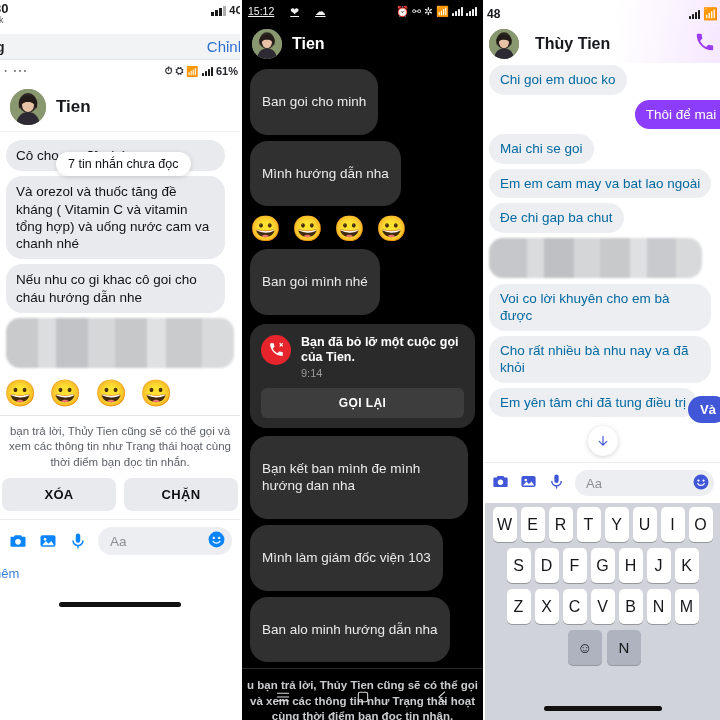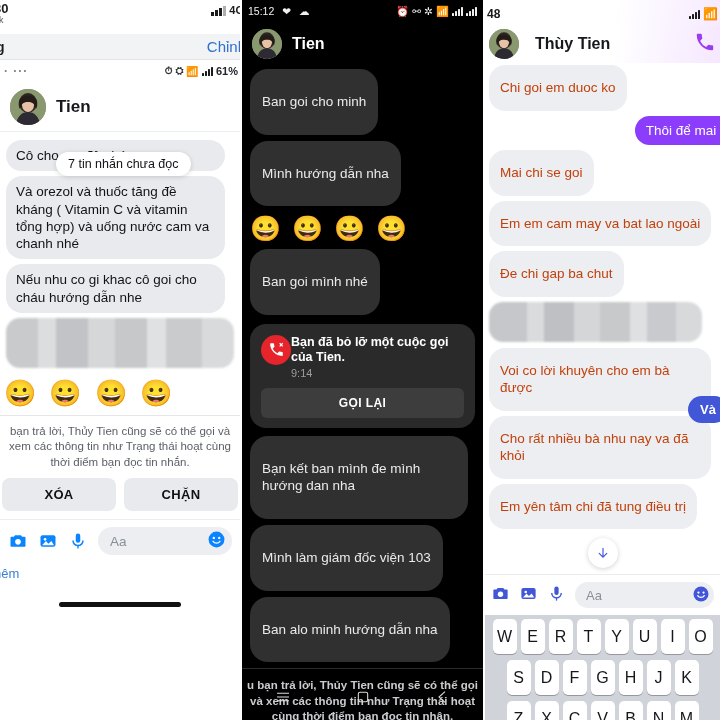"15:12" .p2-status .lf { gap: 8px -> 16px; text-decoration: none -> underline }
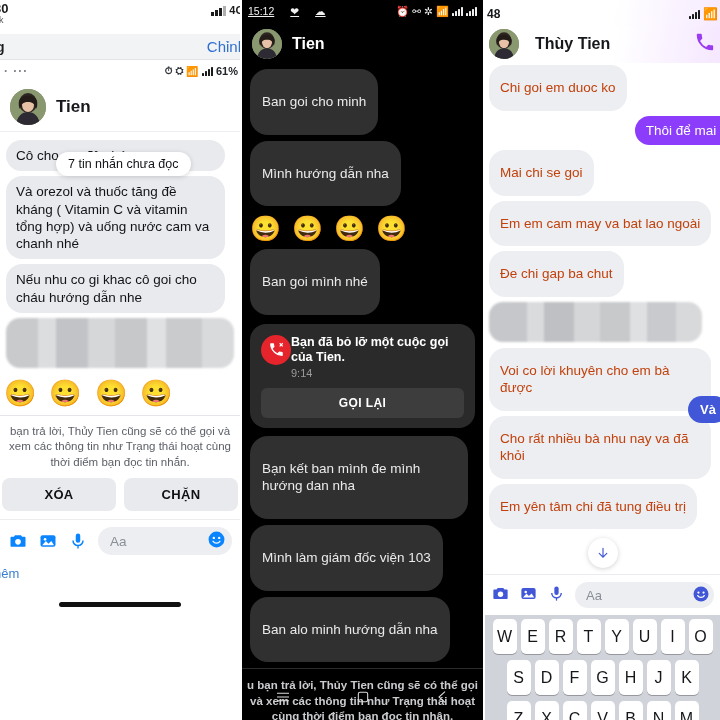"Chi goi em duoc ko" .lbub { color: #c2410c -> #0369a1; padding: 14px 11px -> 6px 11px }
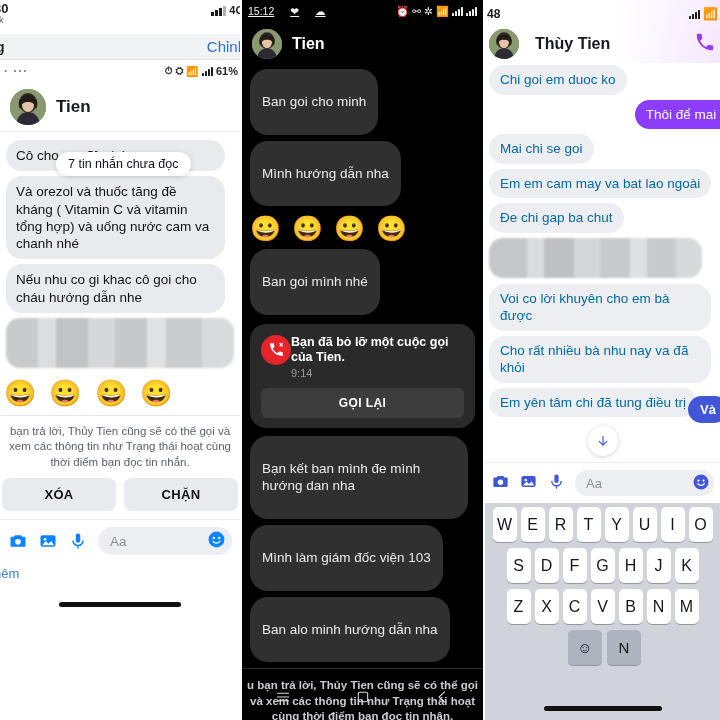"Bạn đã bỏ lỡ một" .callcard .top { gap: none -> 10px }
